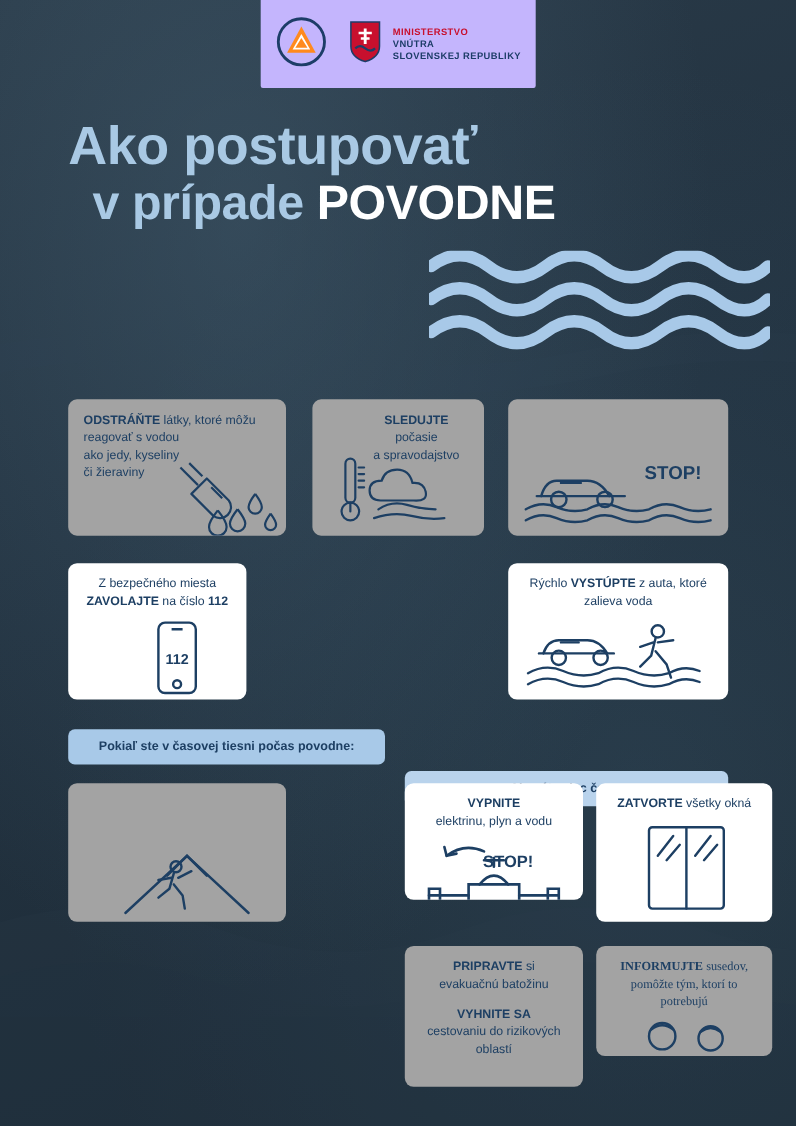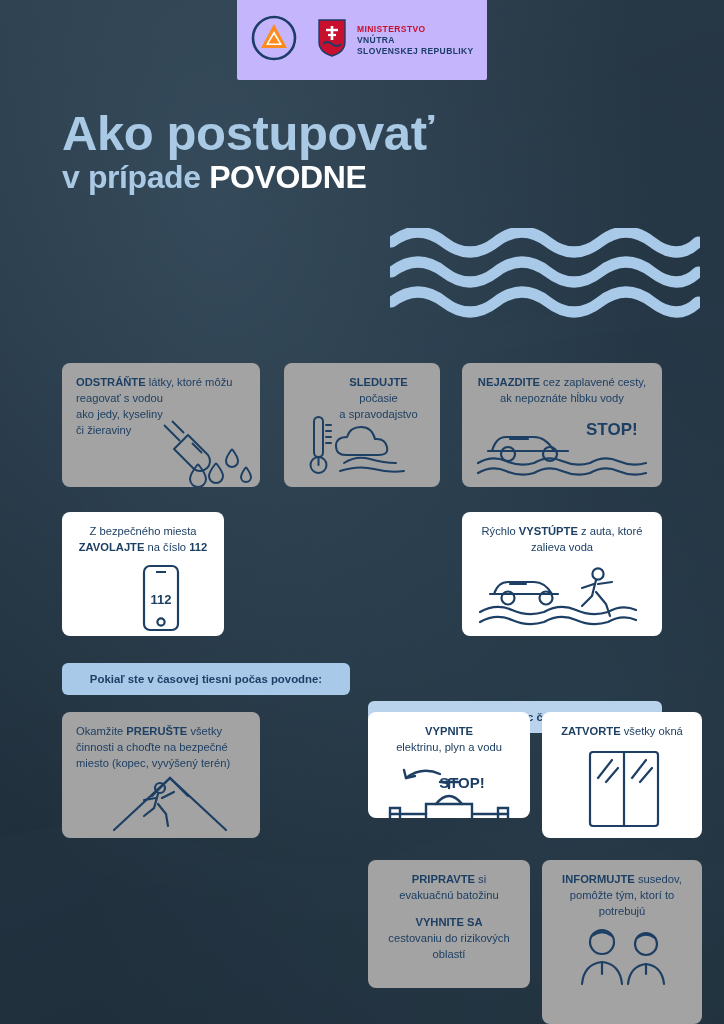"v prípade POVODNE" .title-l2 { font-size: 32px -> 44px; margin-left: none -> 22px }
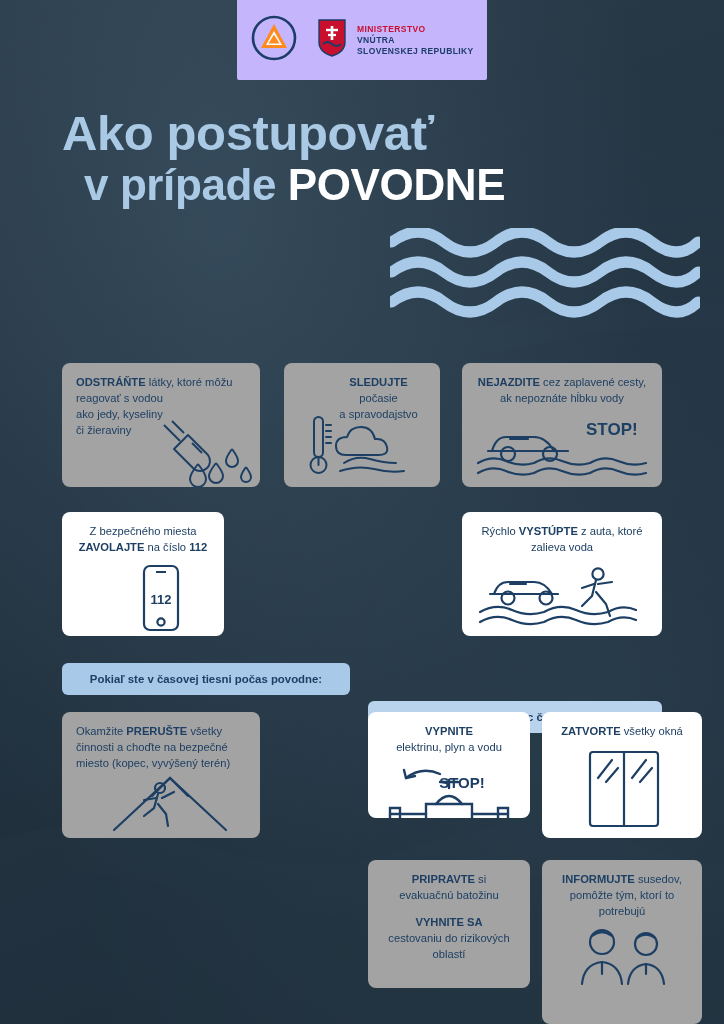"NEJAZDITE cez zaplavené cesty," div.txt { html: <div> <div><b>NEJAZDITE</b><span> cez zaplavené cesty,</span></div> <div>ak nepoznáte hĺbku vody</div> </div> -> none }
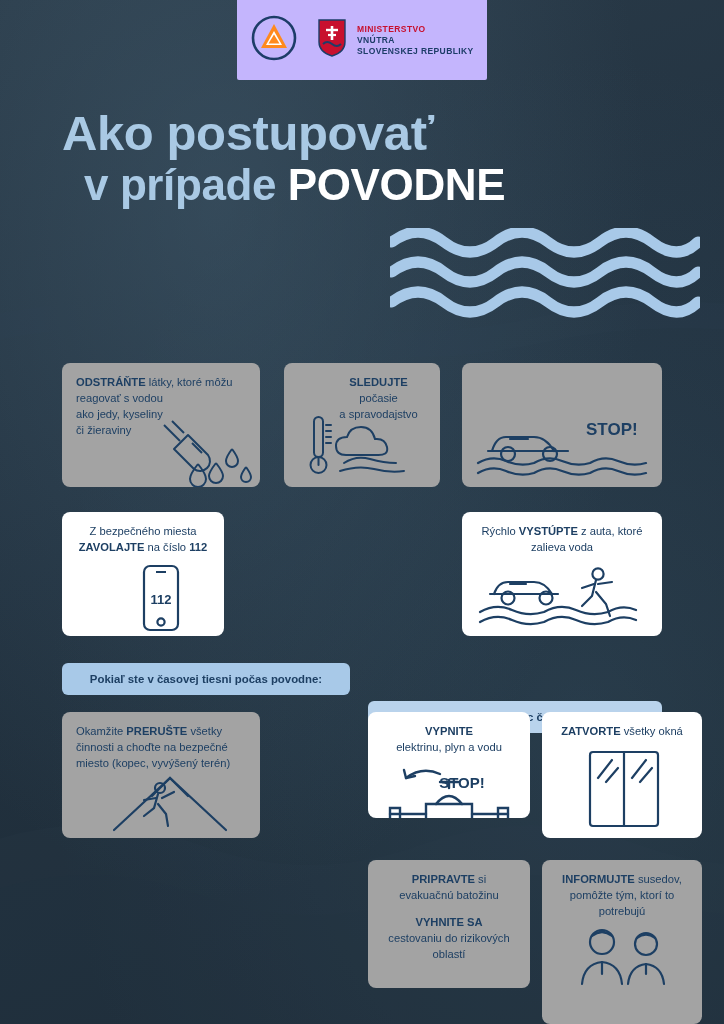"Okamžite PRERUŠTE všetky" div.txt { html: <div> <div><span>Okamžite </span><b>PRERUŠTE</b><span> všetky</span></div> <div>činnosti a choďte na bezpečné</div> <div>miesto (kopec, vyvýšený terén)</div> </div> -> none }
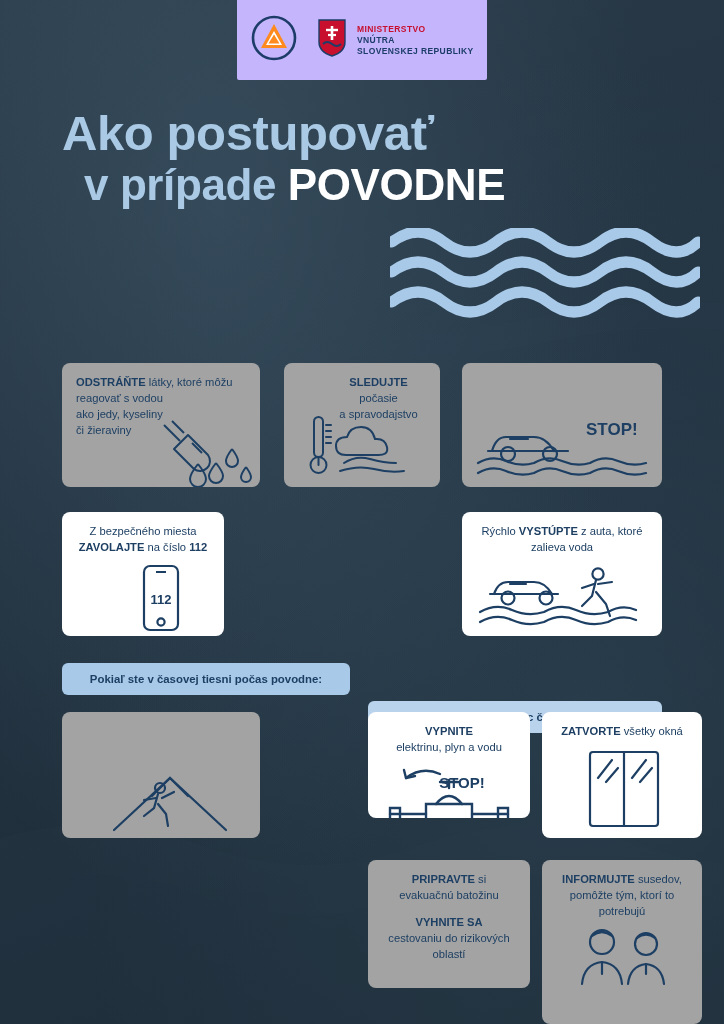"INFORMUJTE susedov," div.card { font-family: none -> Liberation Serif, serif; height: 164px -> 100px }
